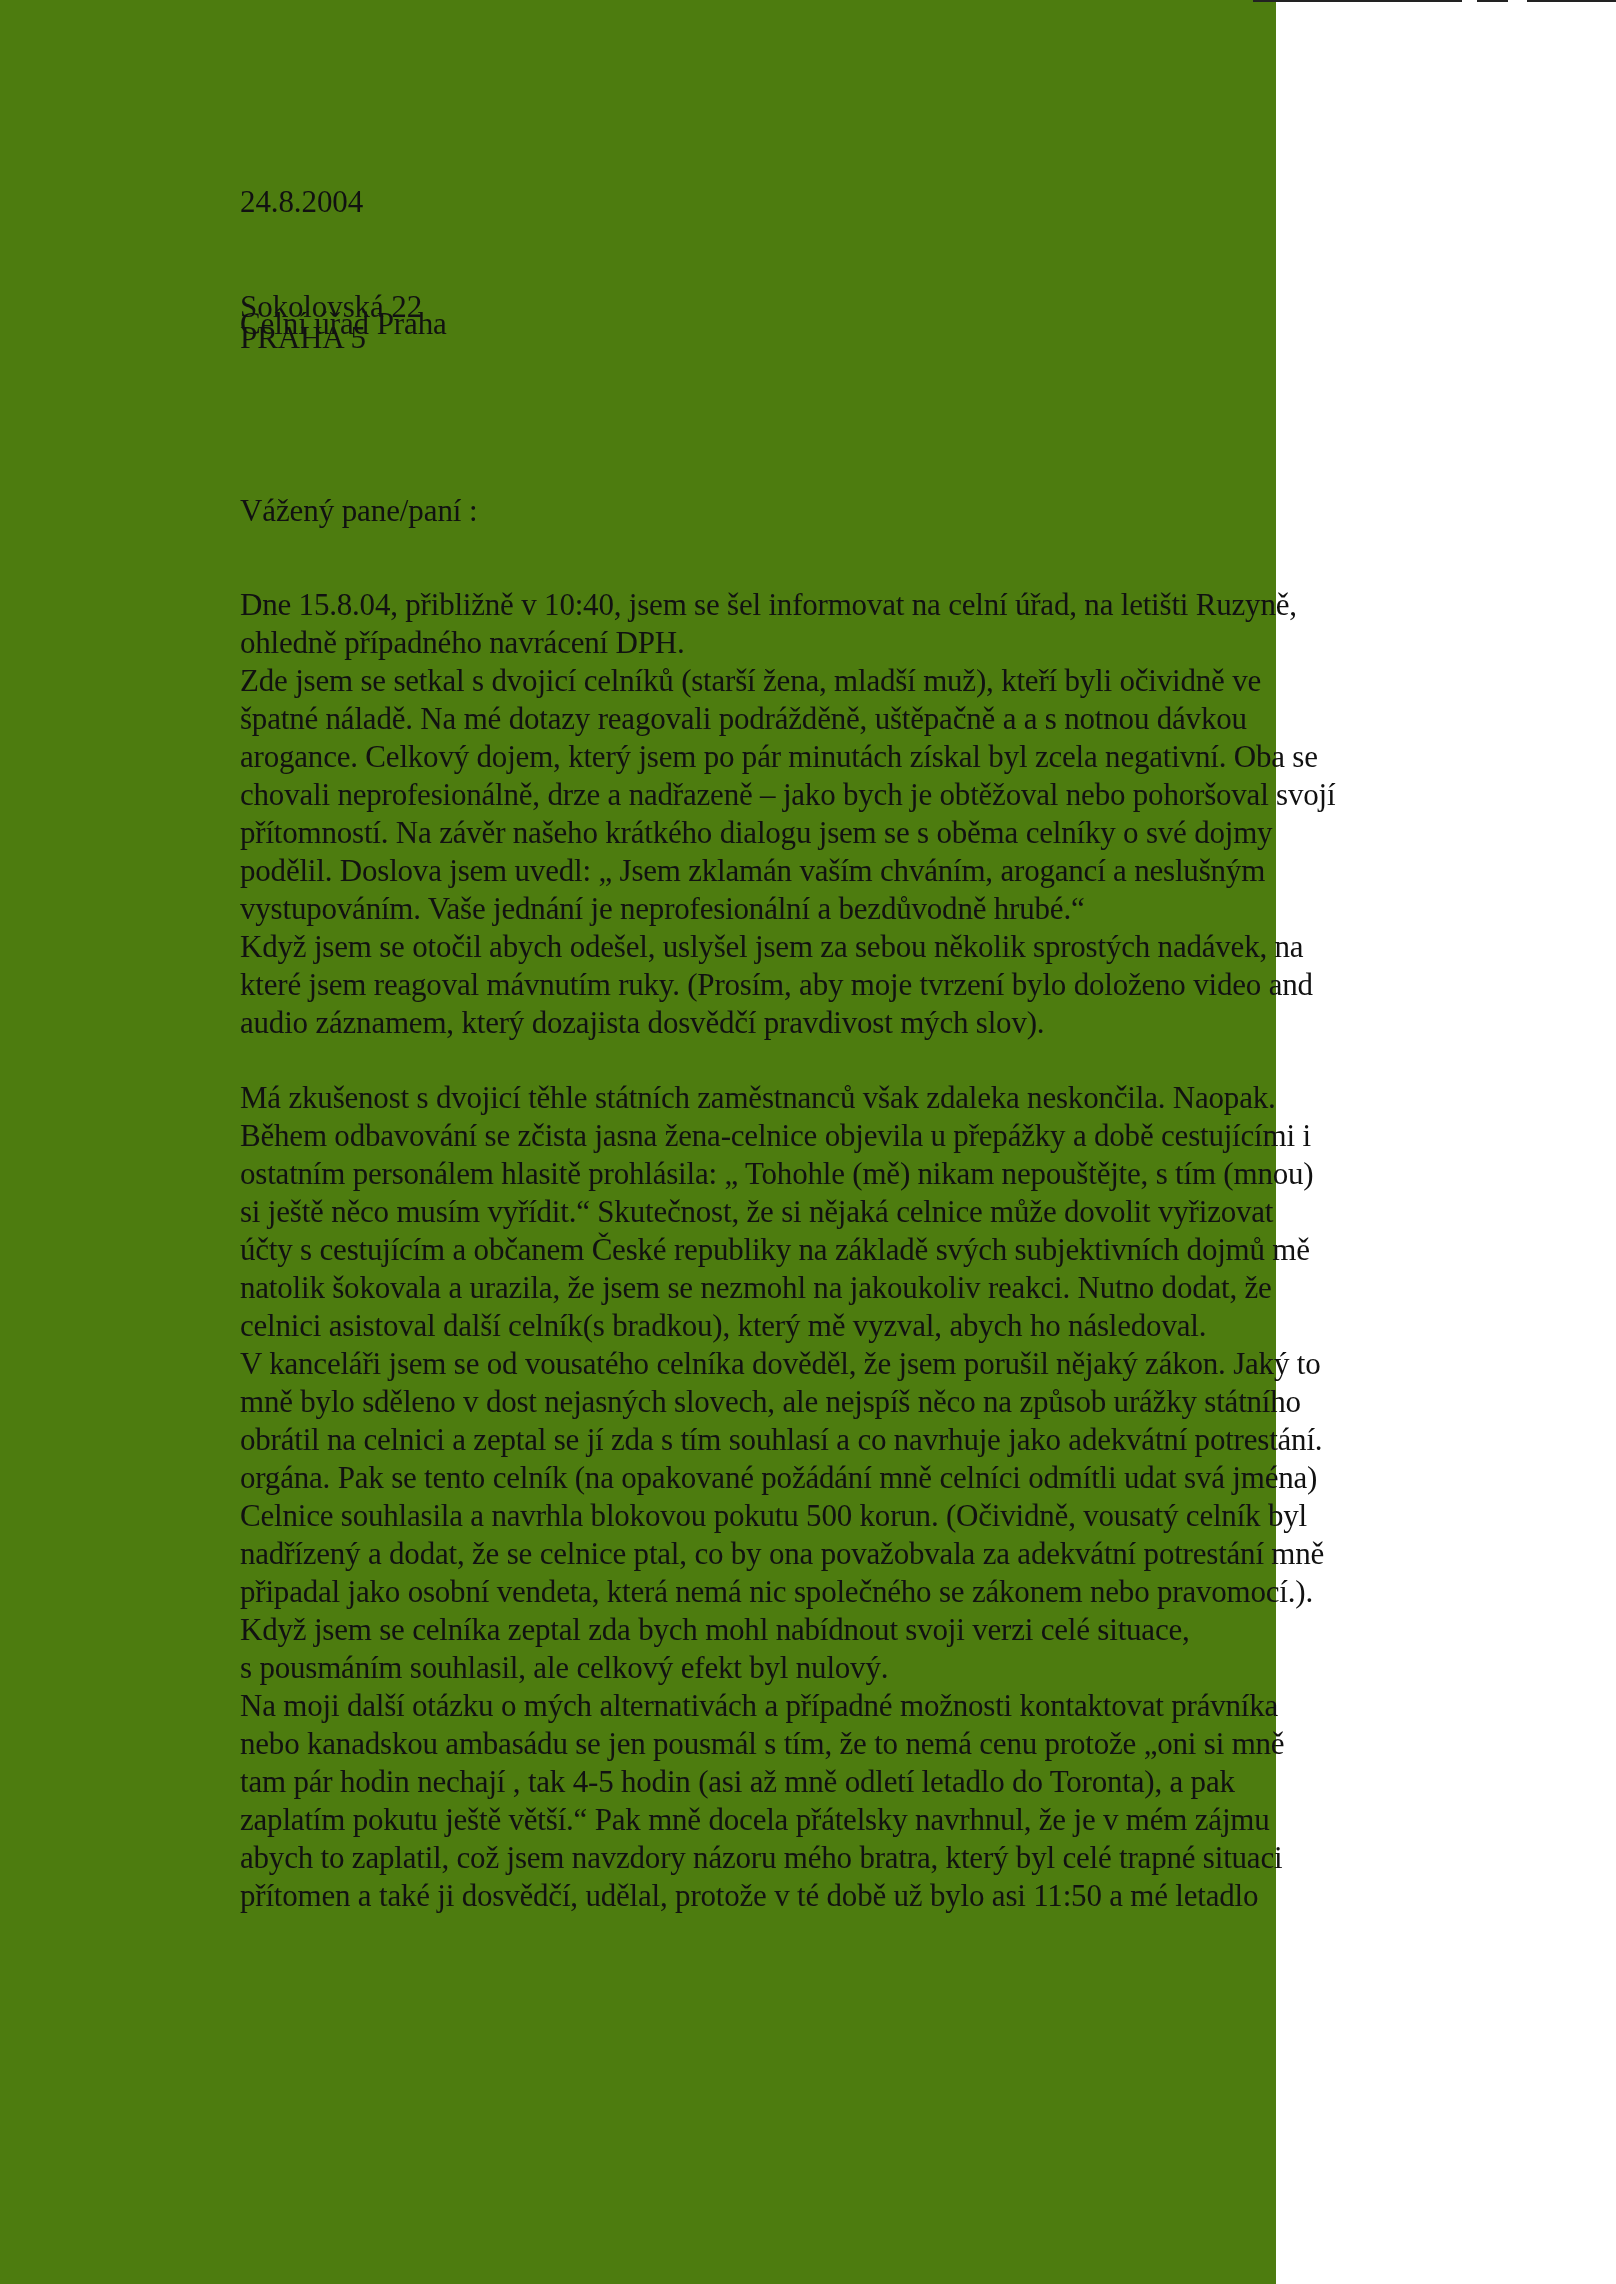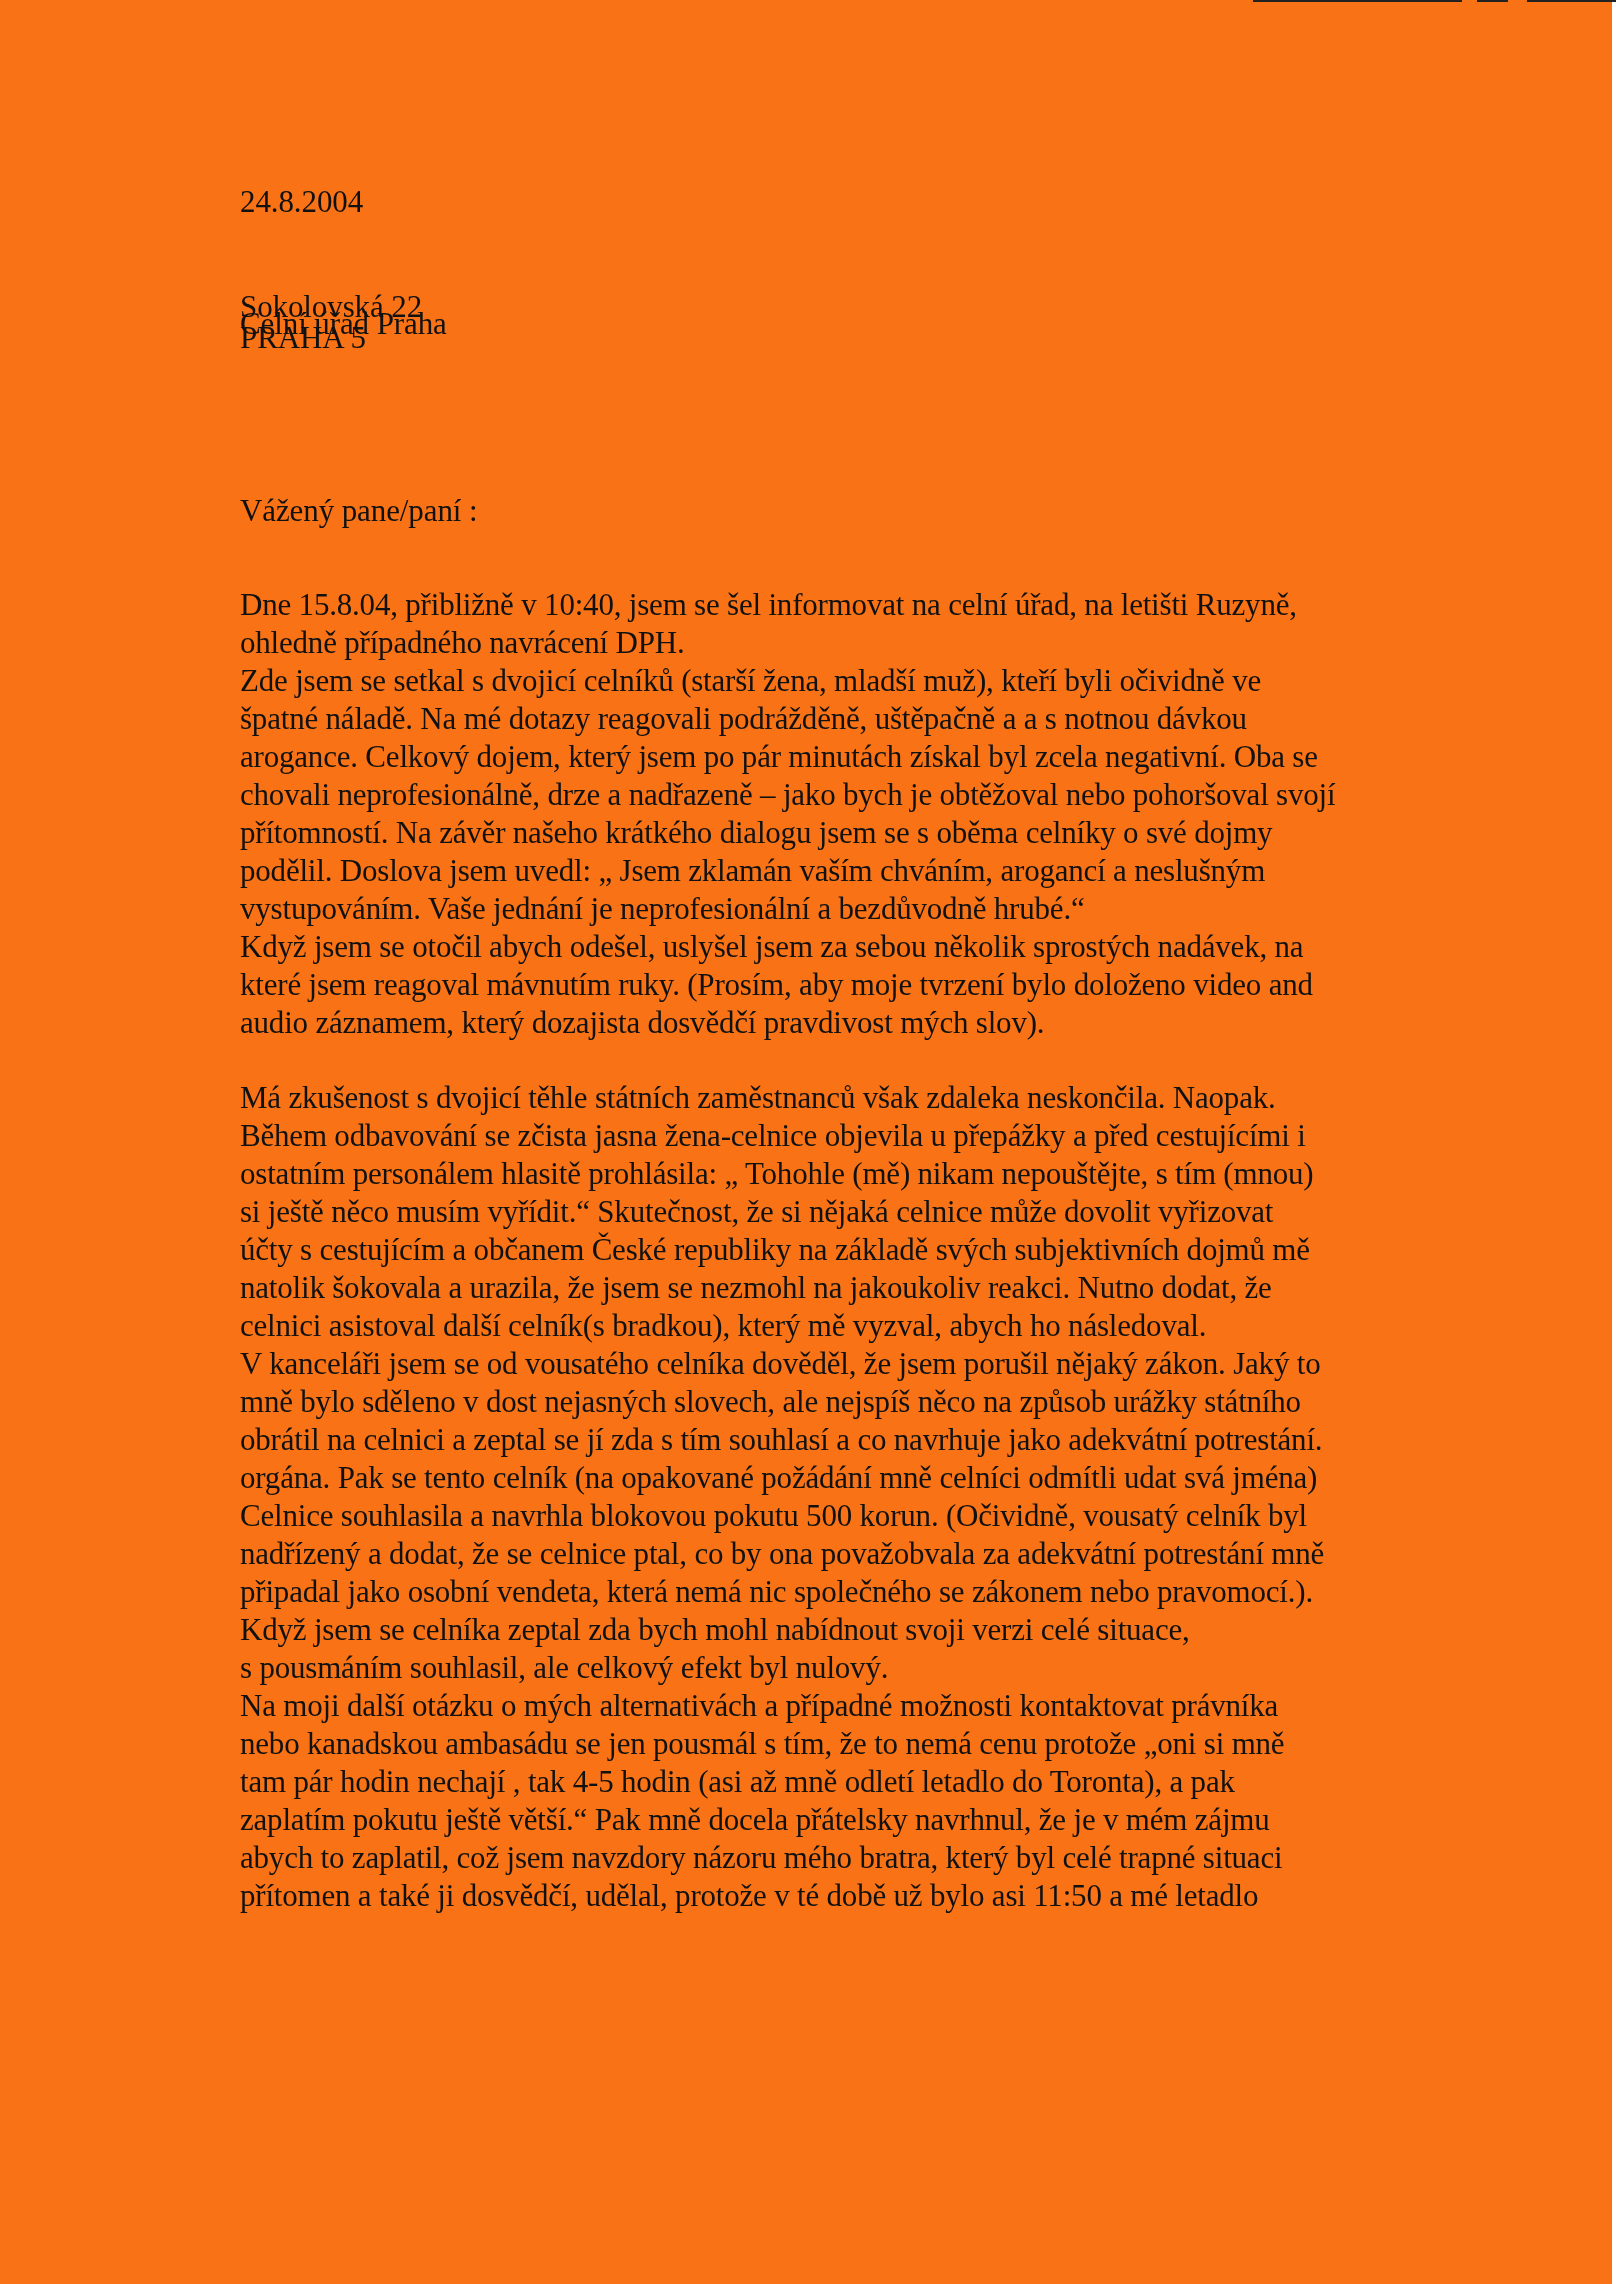"24.8.2004" .page { background: #f97316 -> #4d7c0f; width: 1612px -> 1276px }
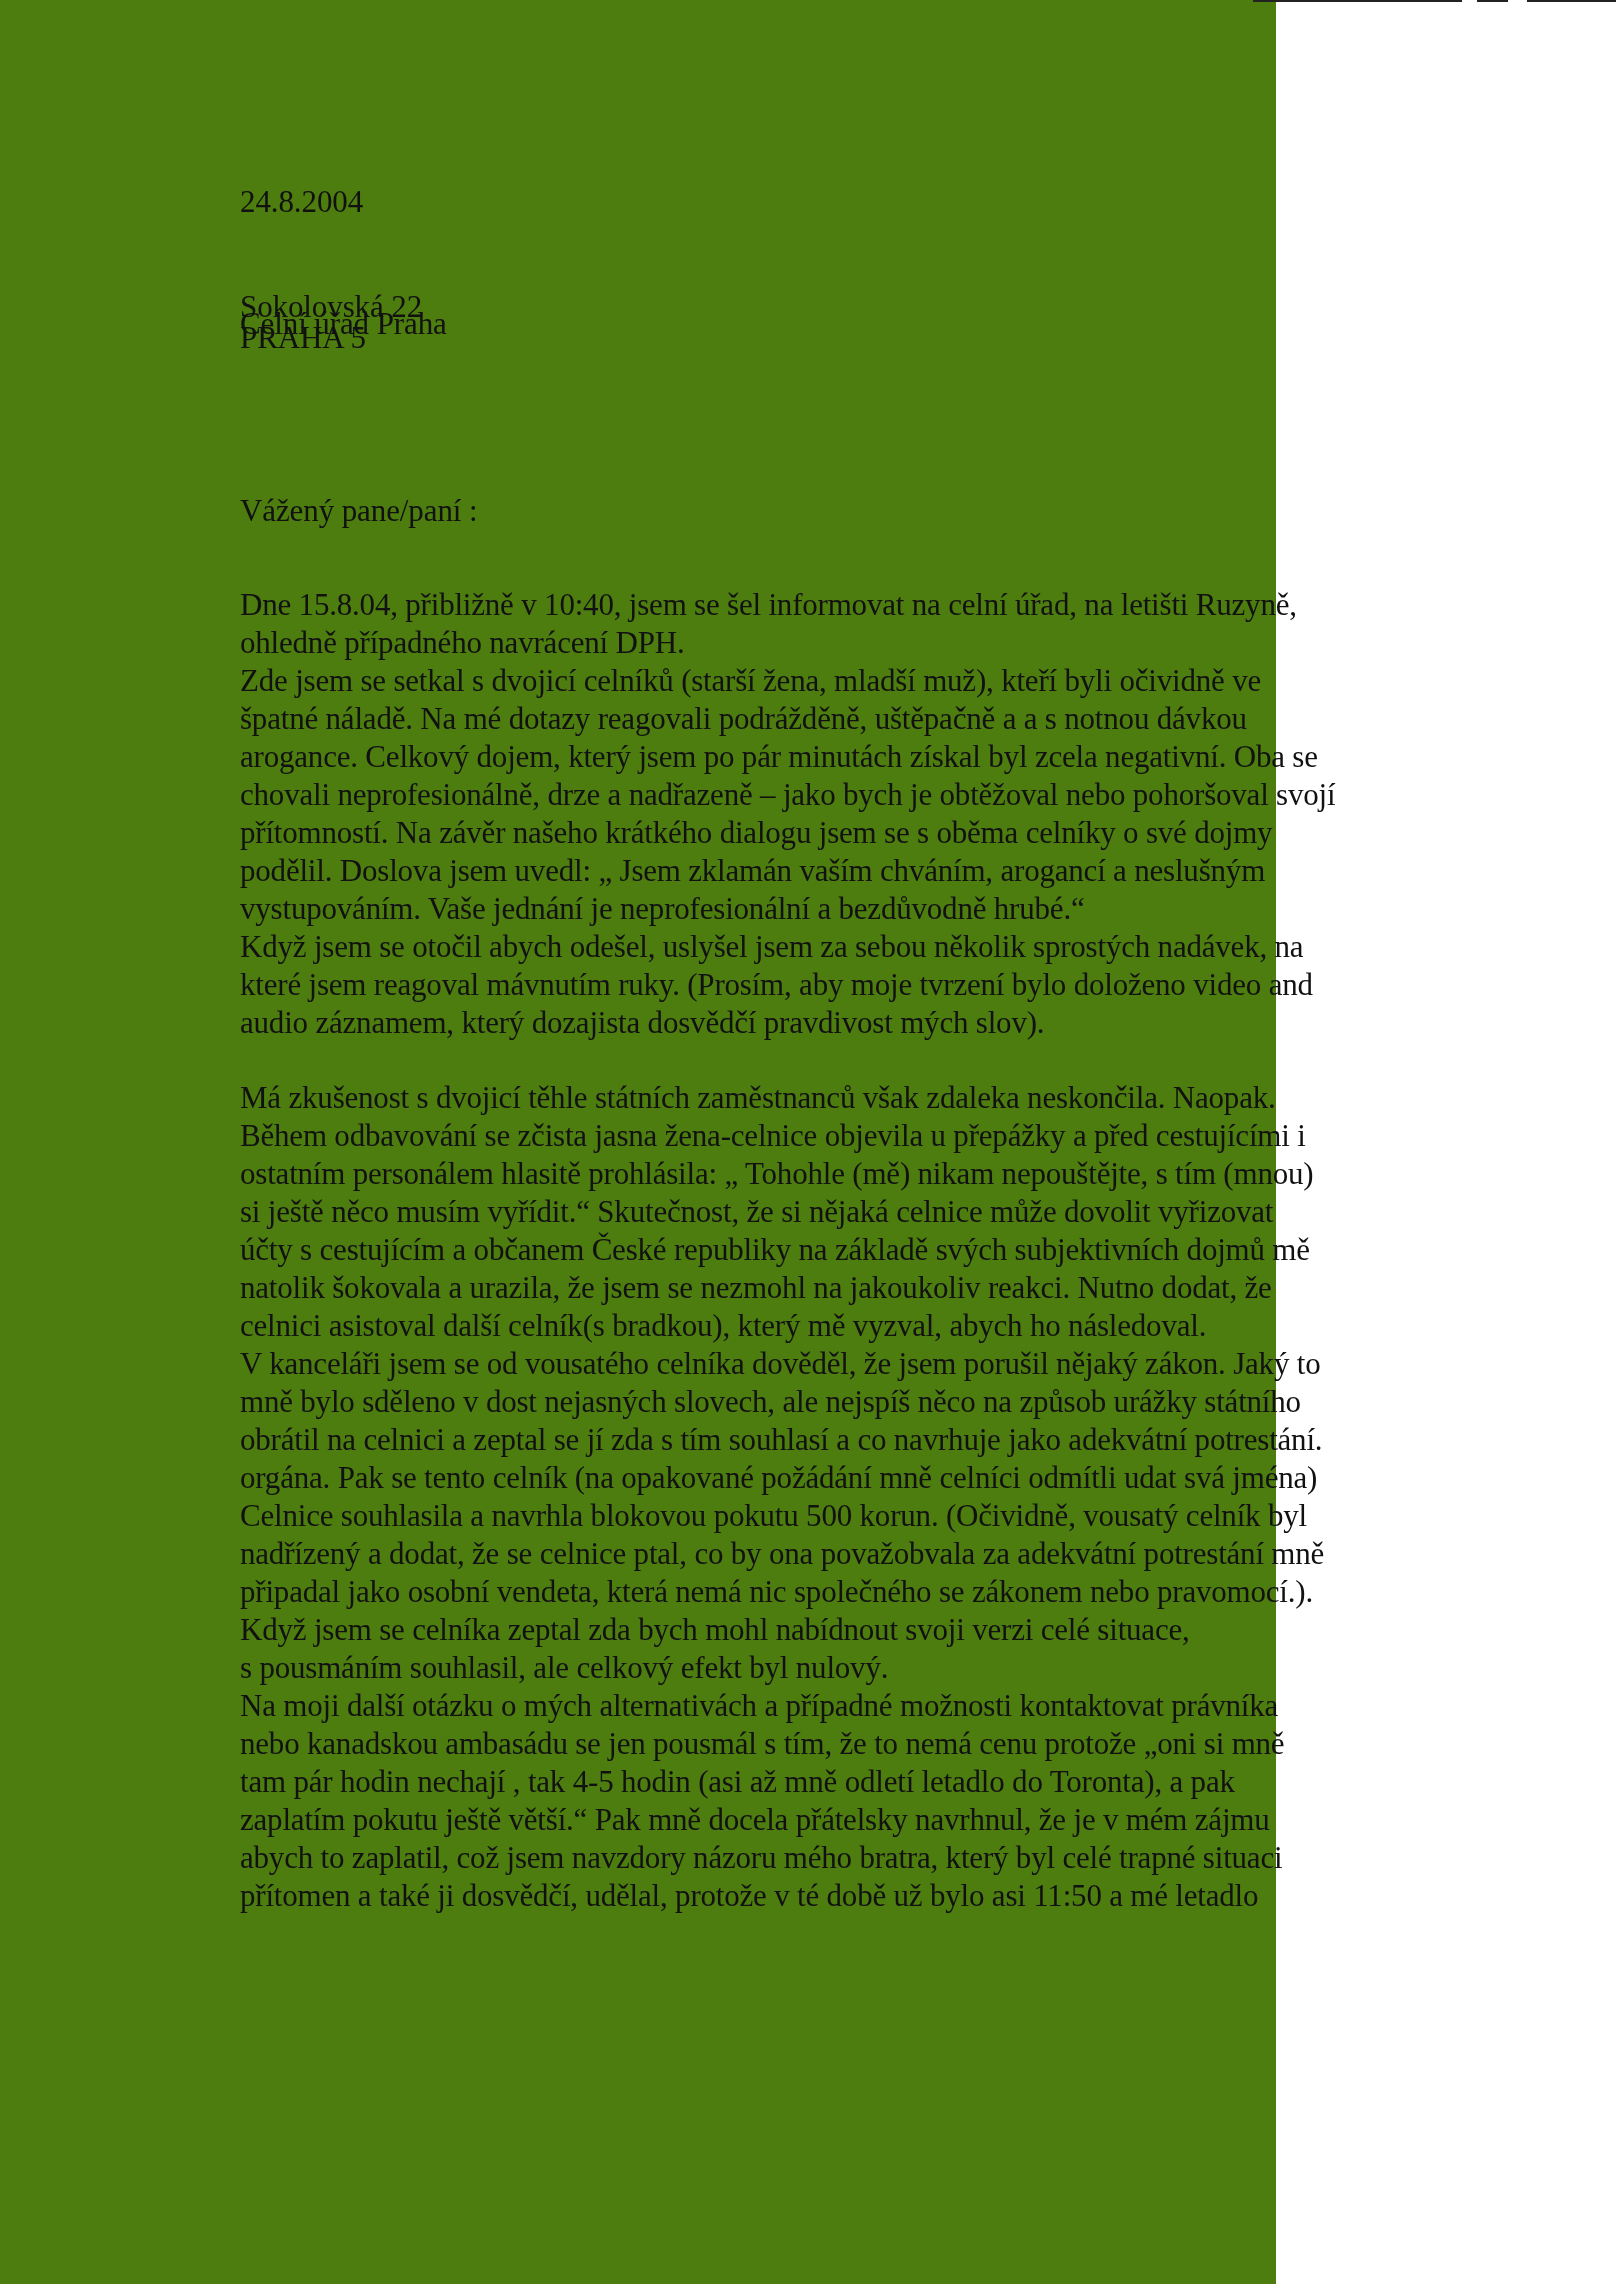"Během odbavování se zčista jasna" div.bl { text: před -> době }
